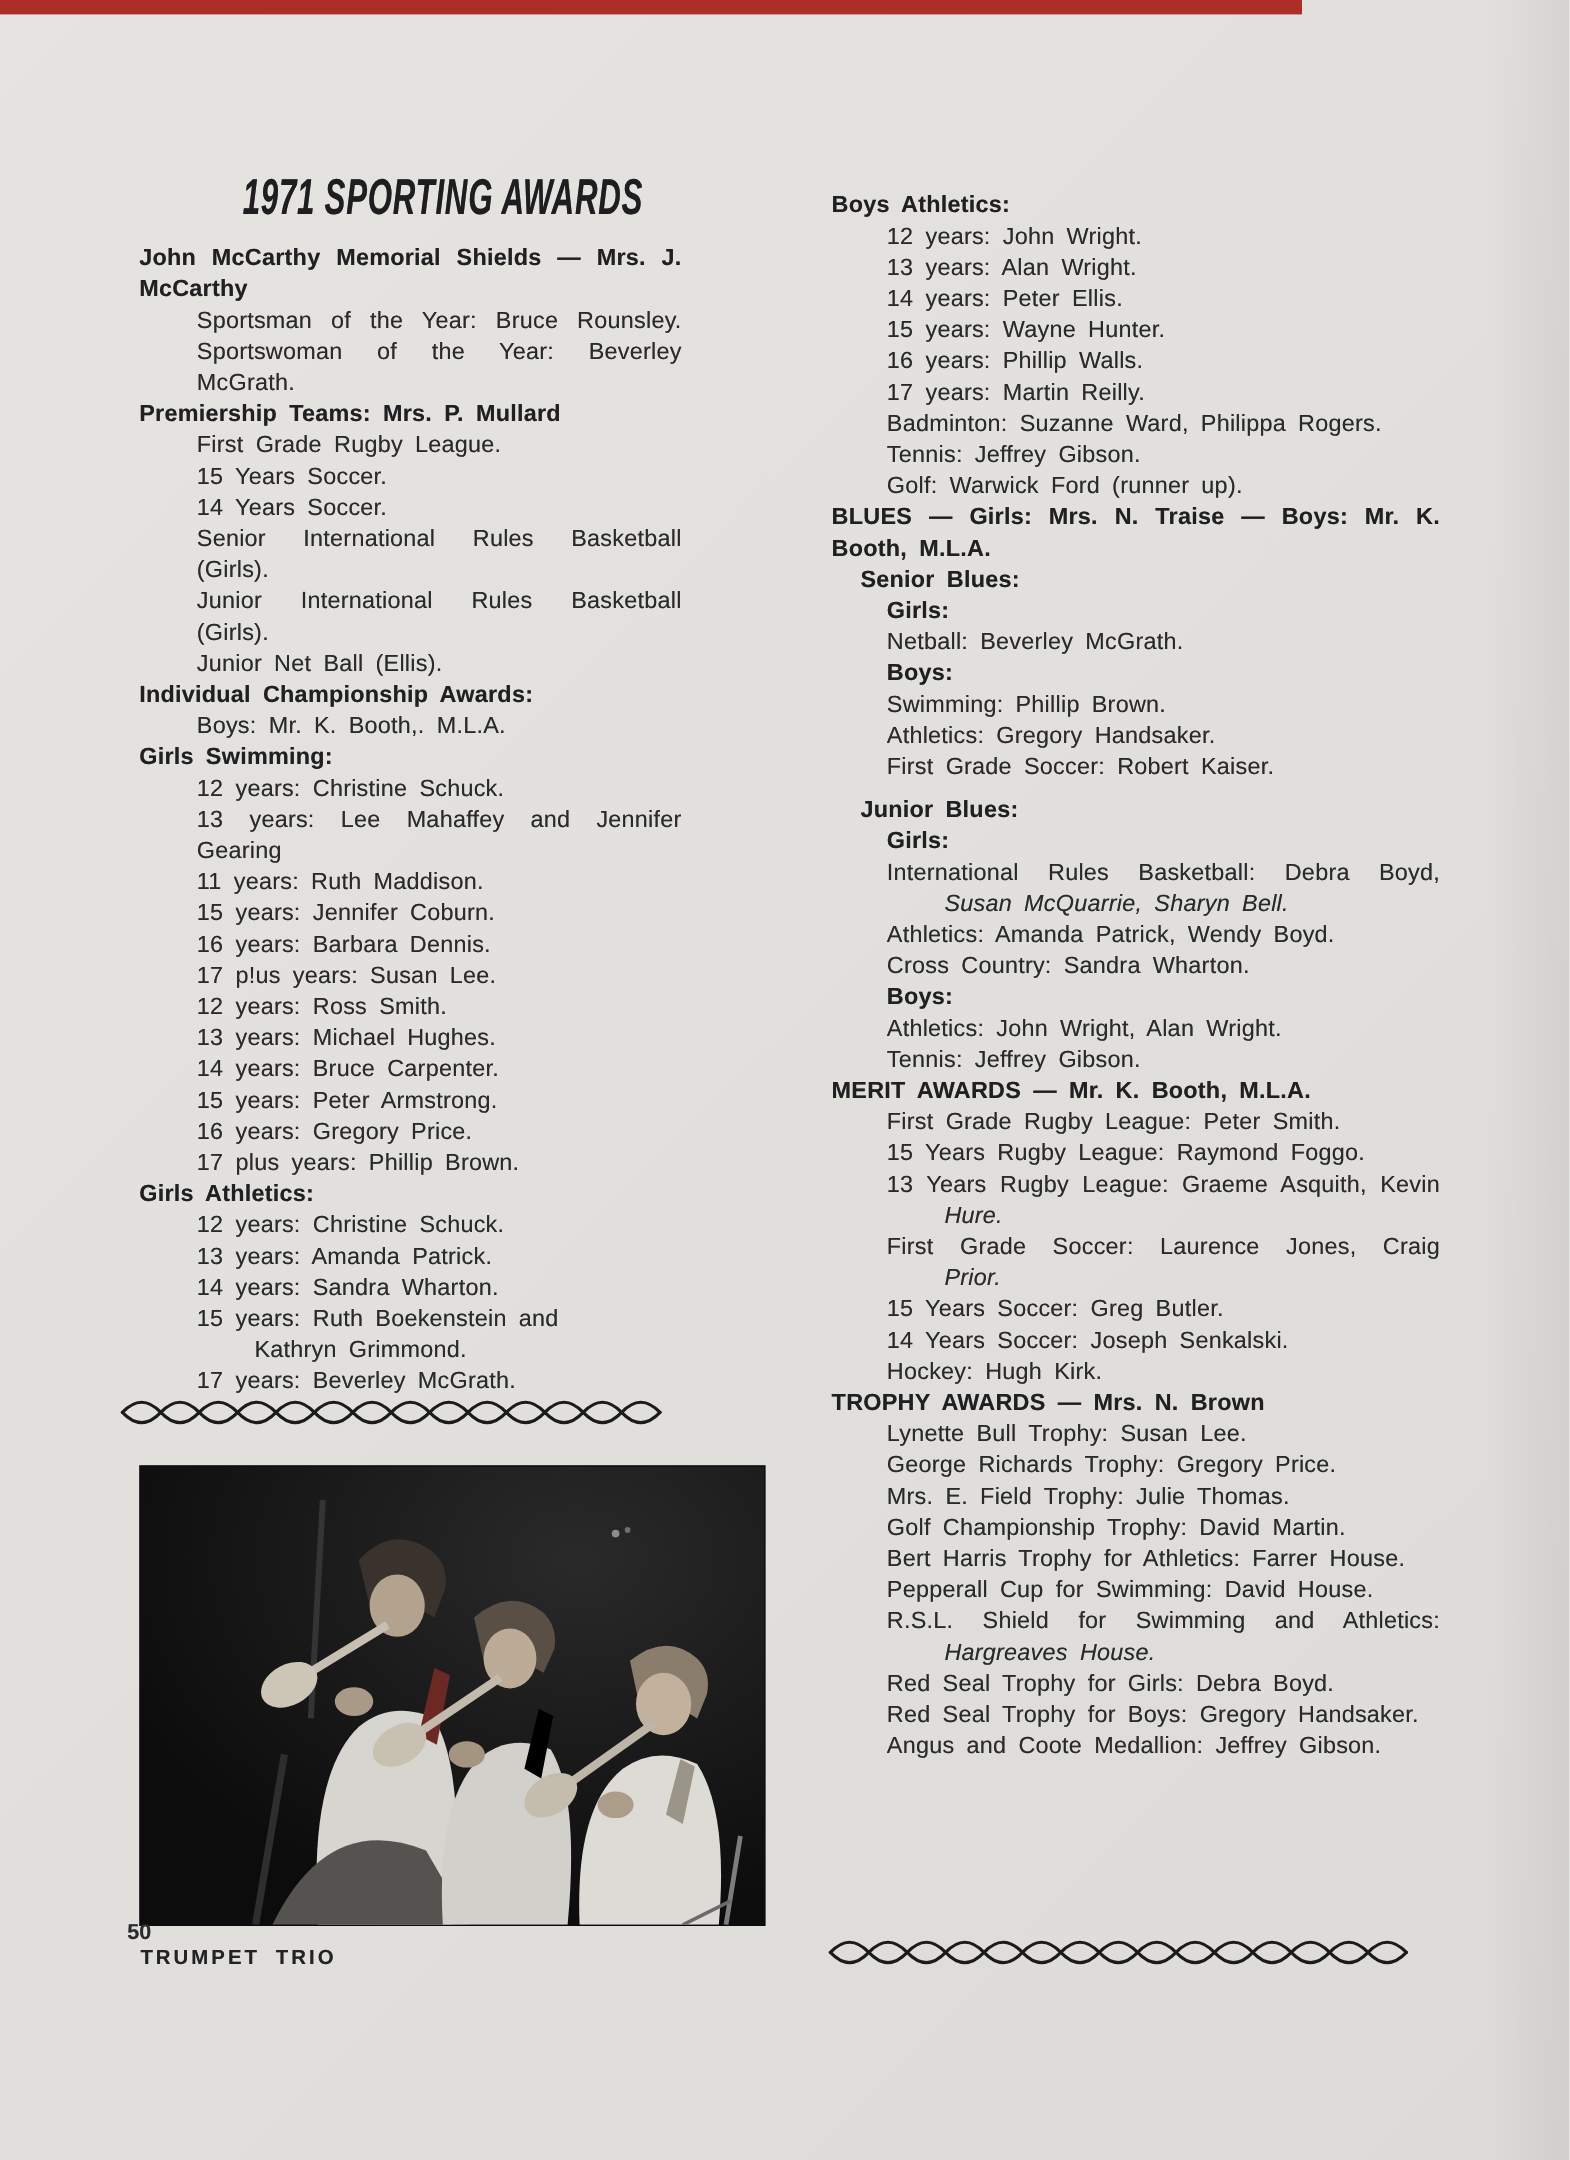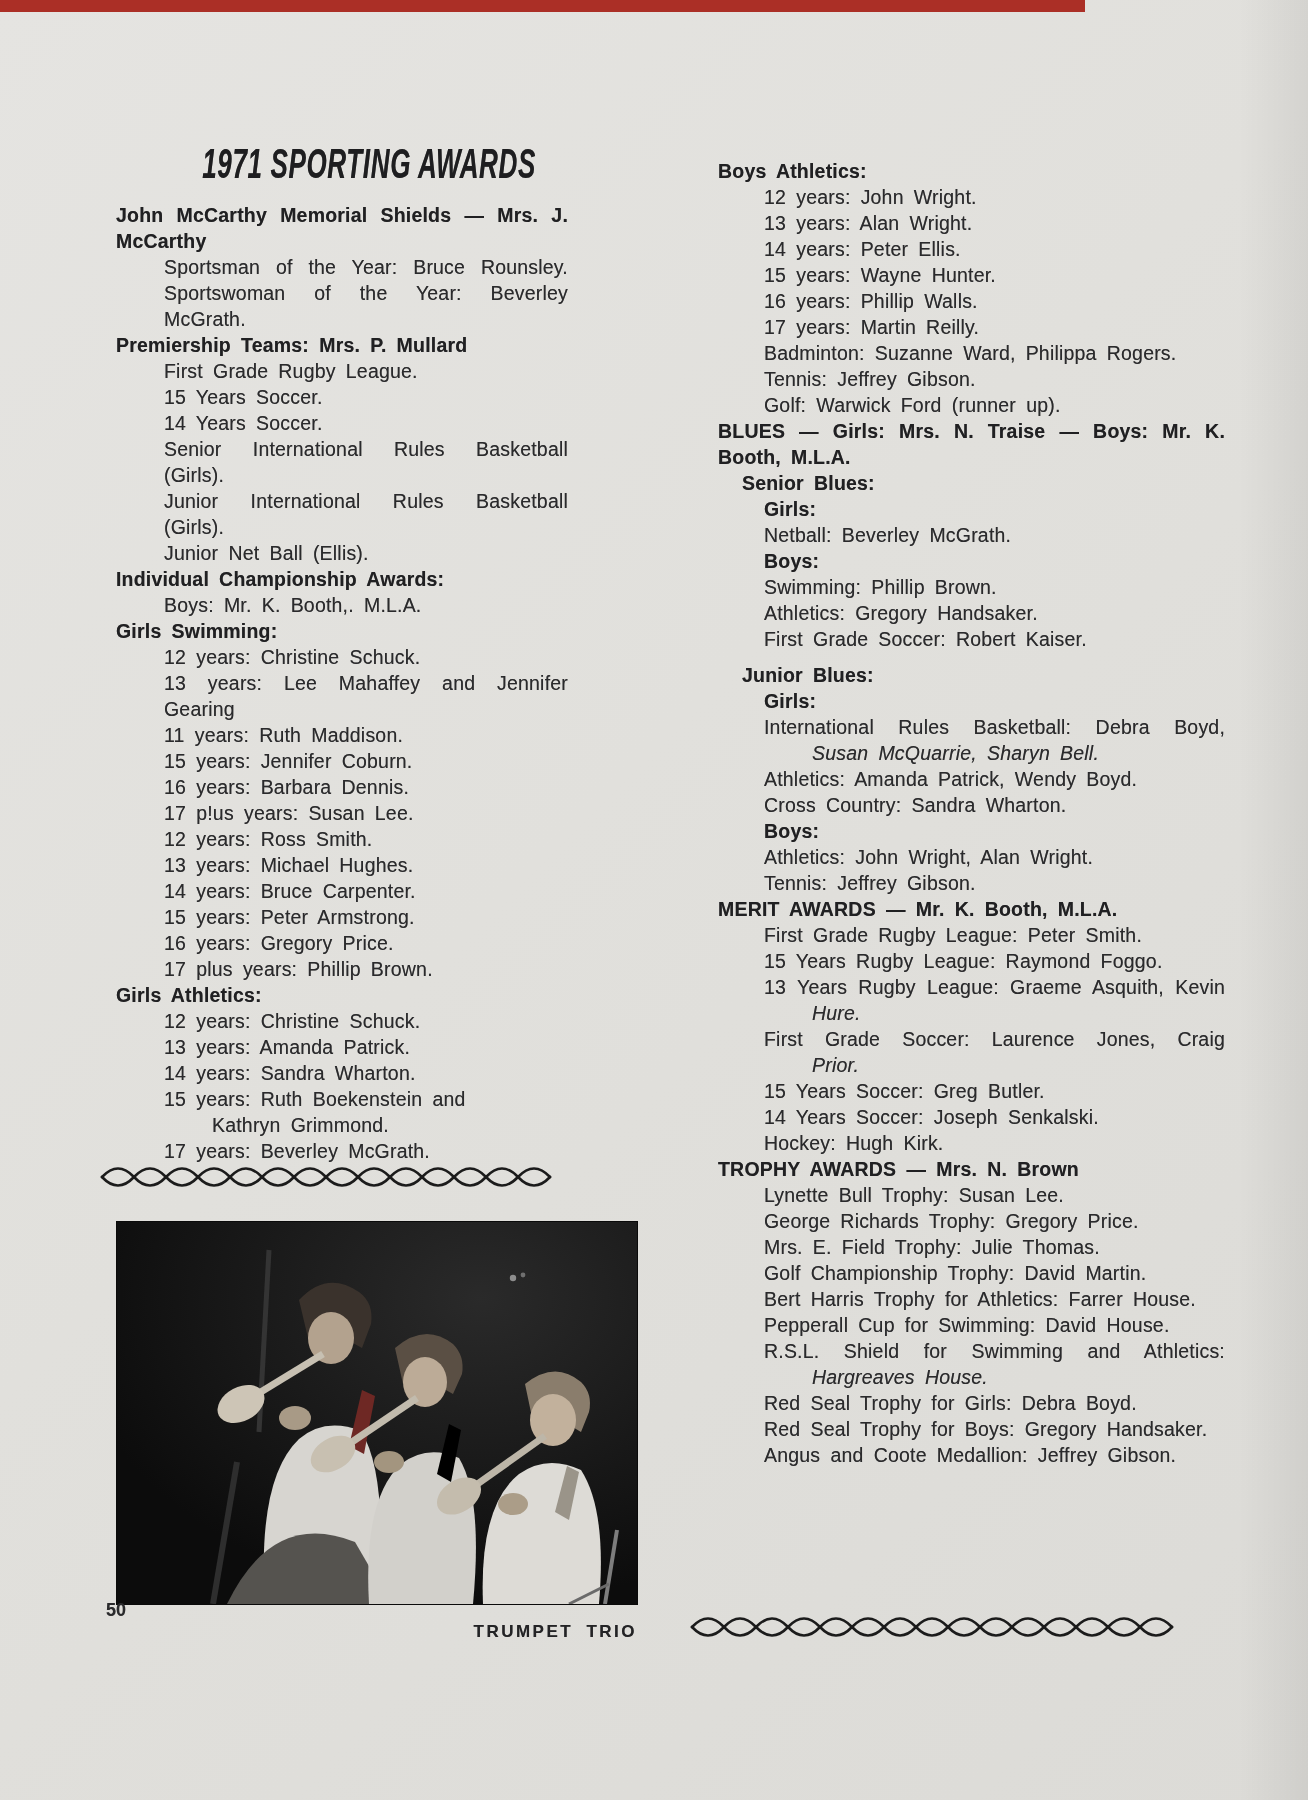"Boys Athletics:" .rc { left: 718px -> 693px }
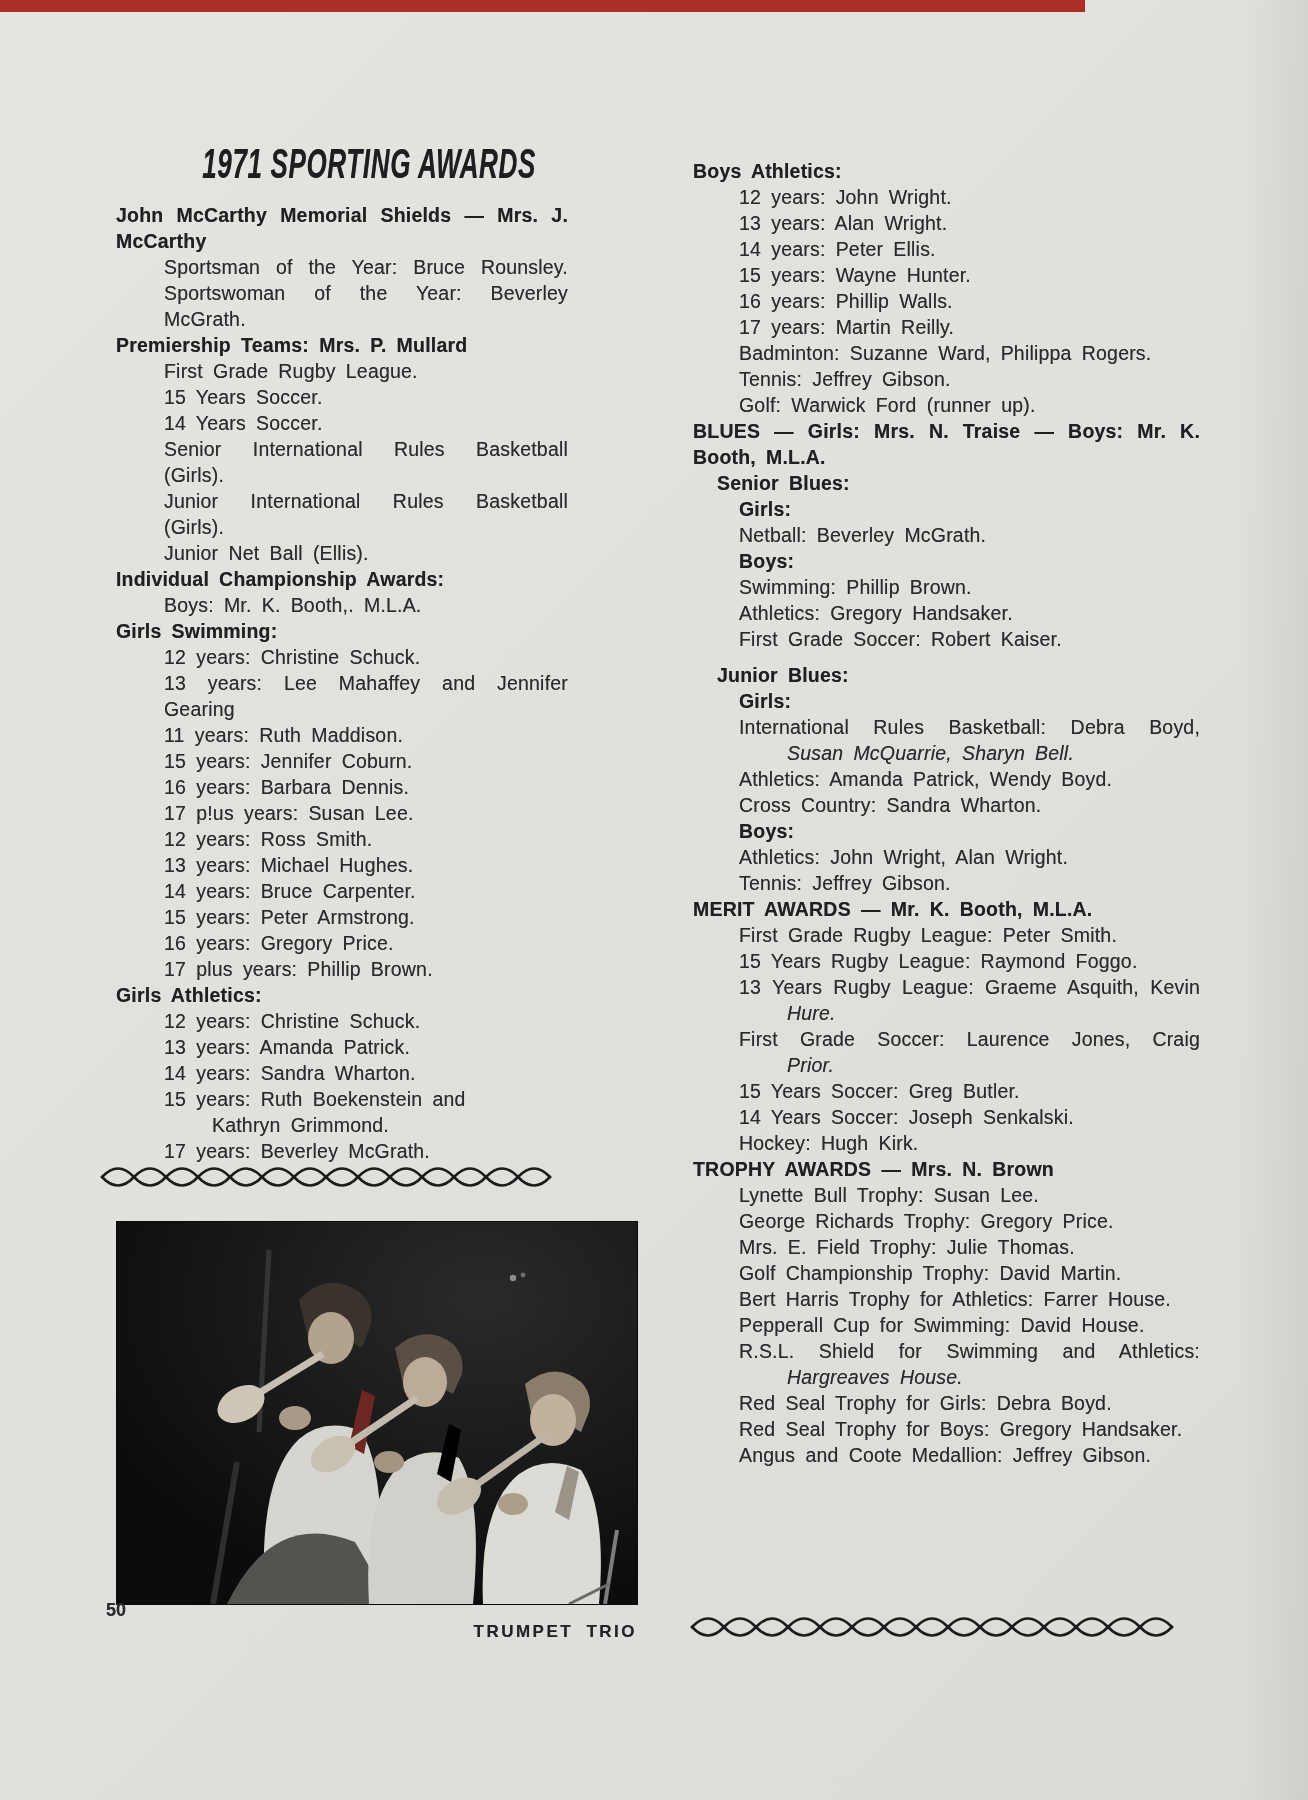"TRUMPET TRIO" .caption { text-align: right -> left }
